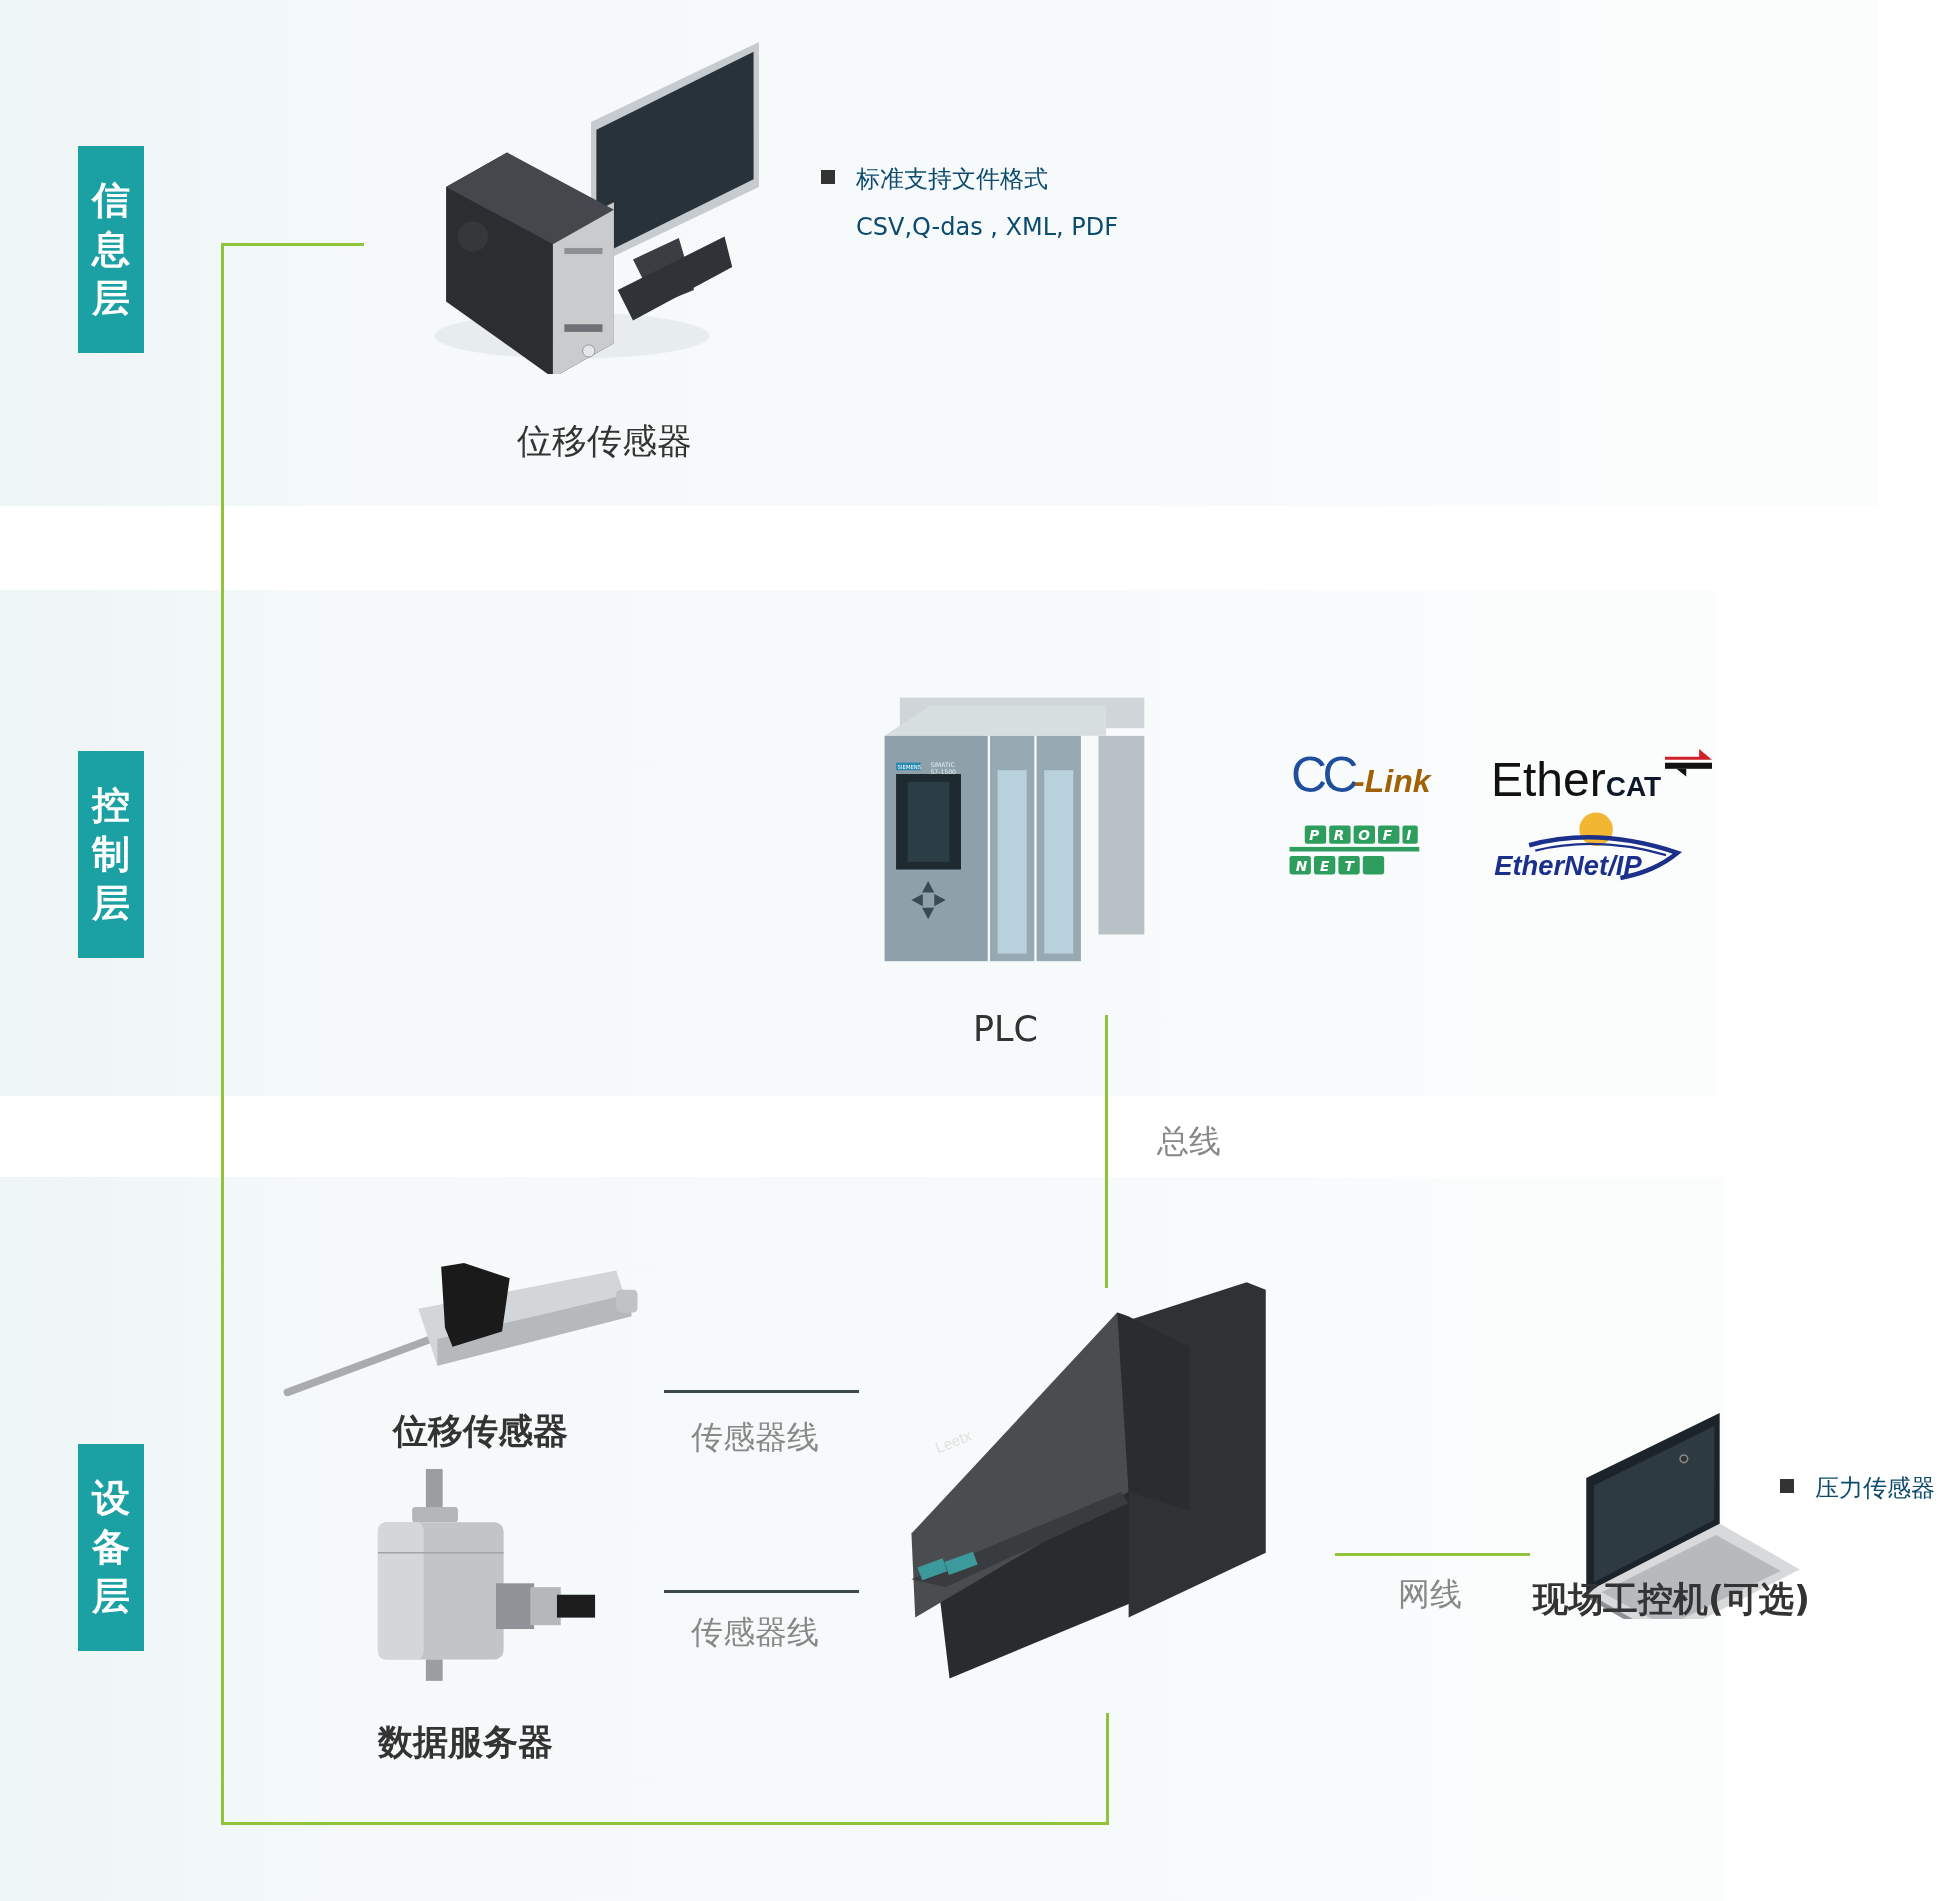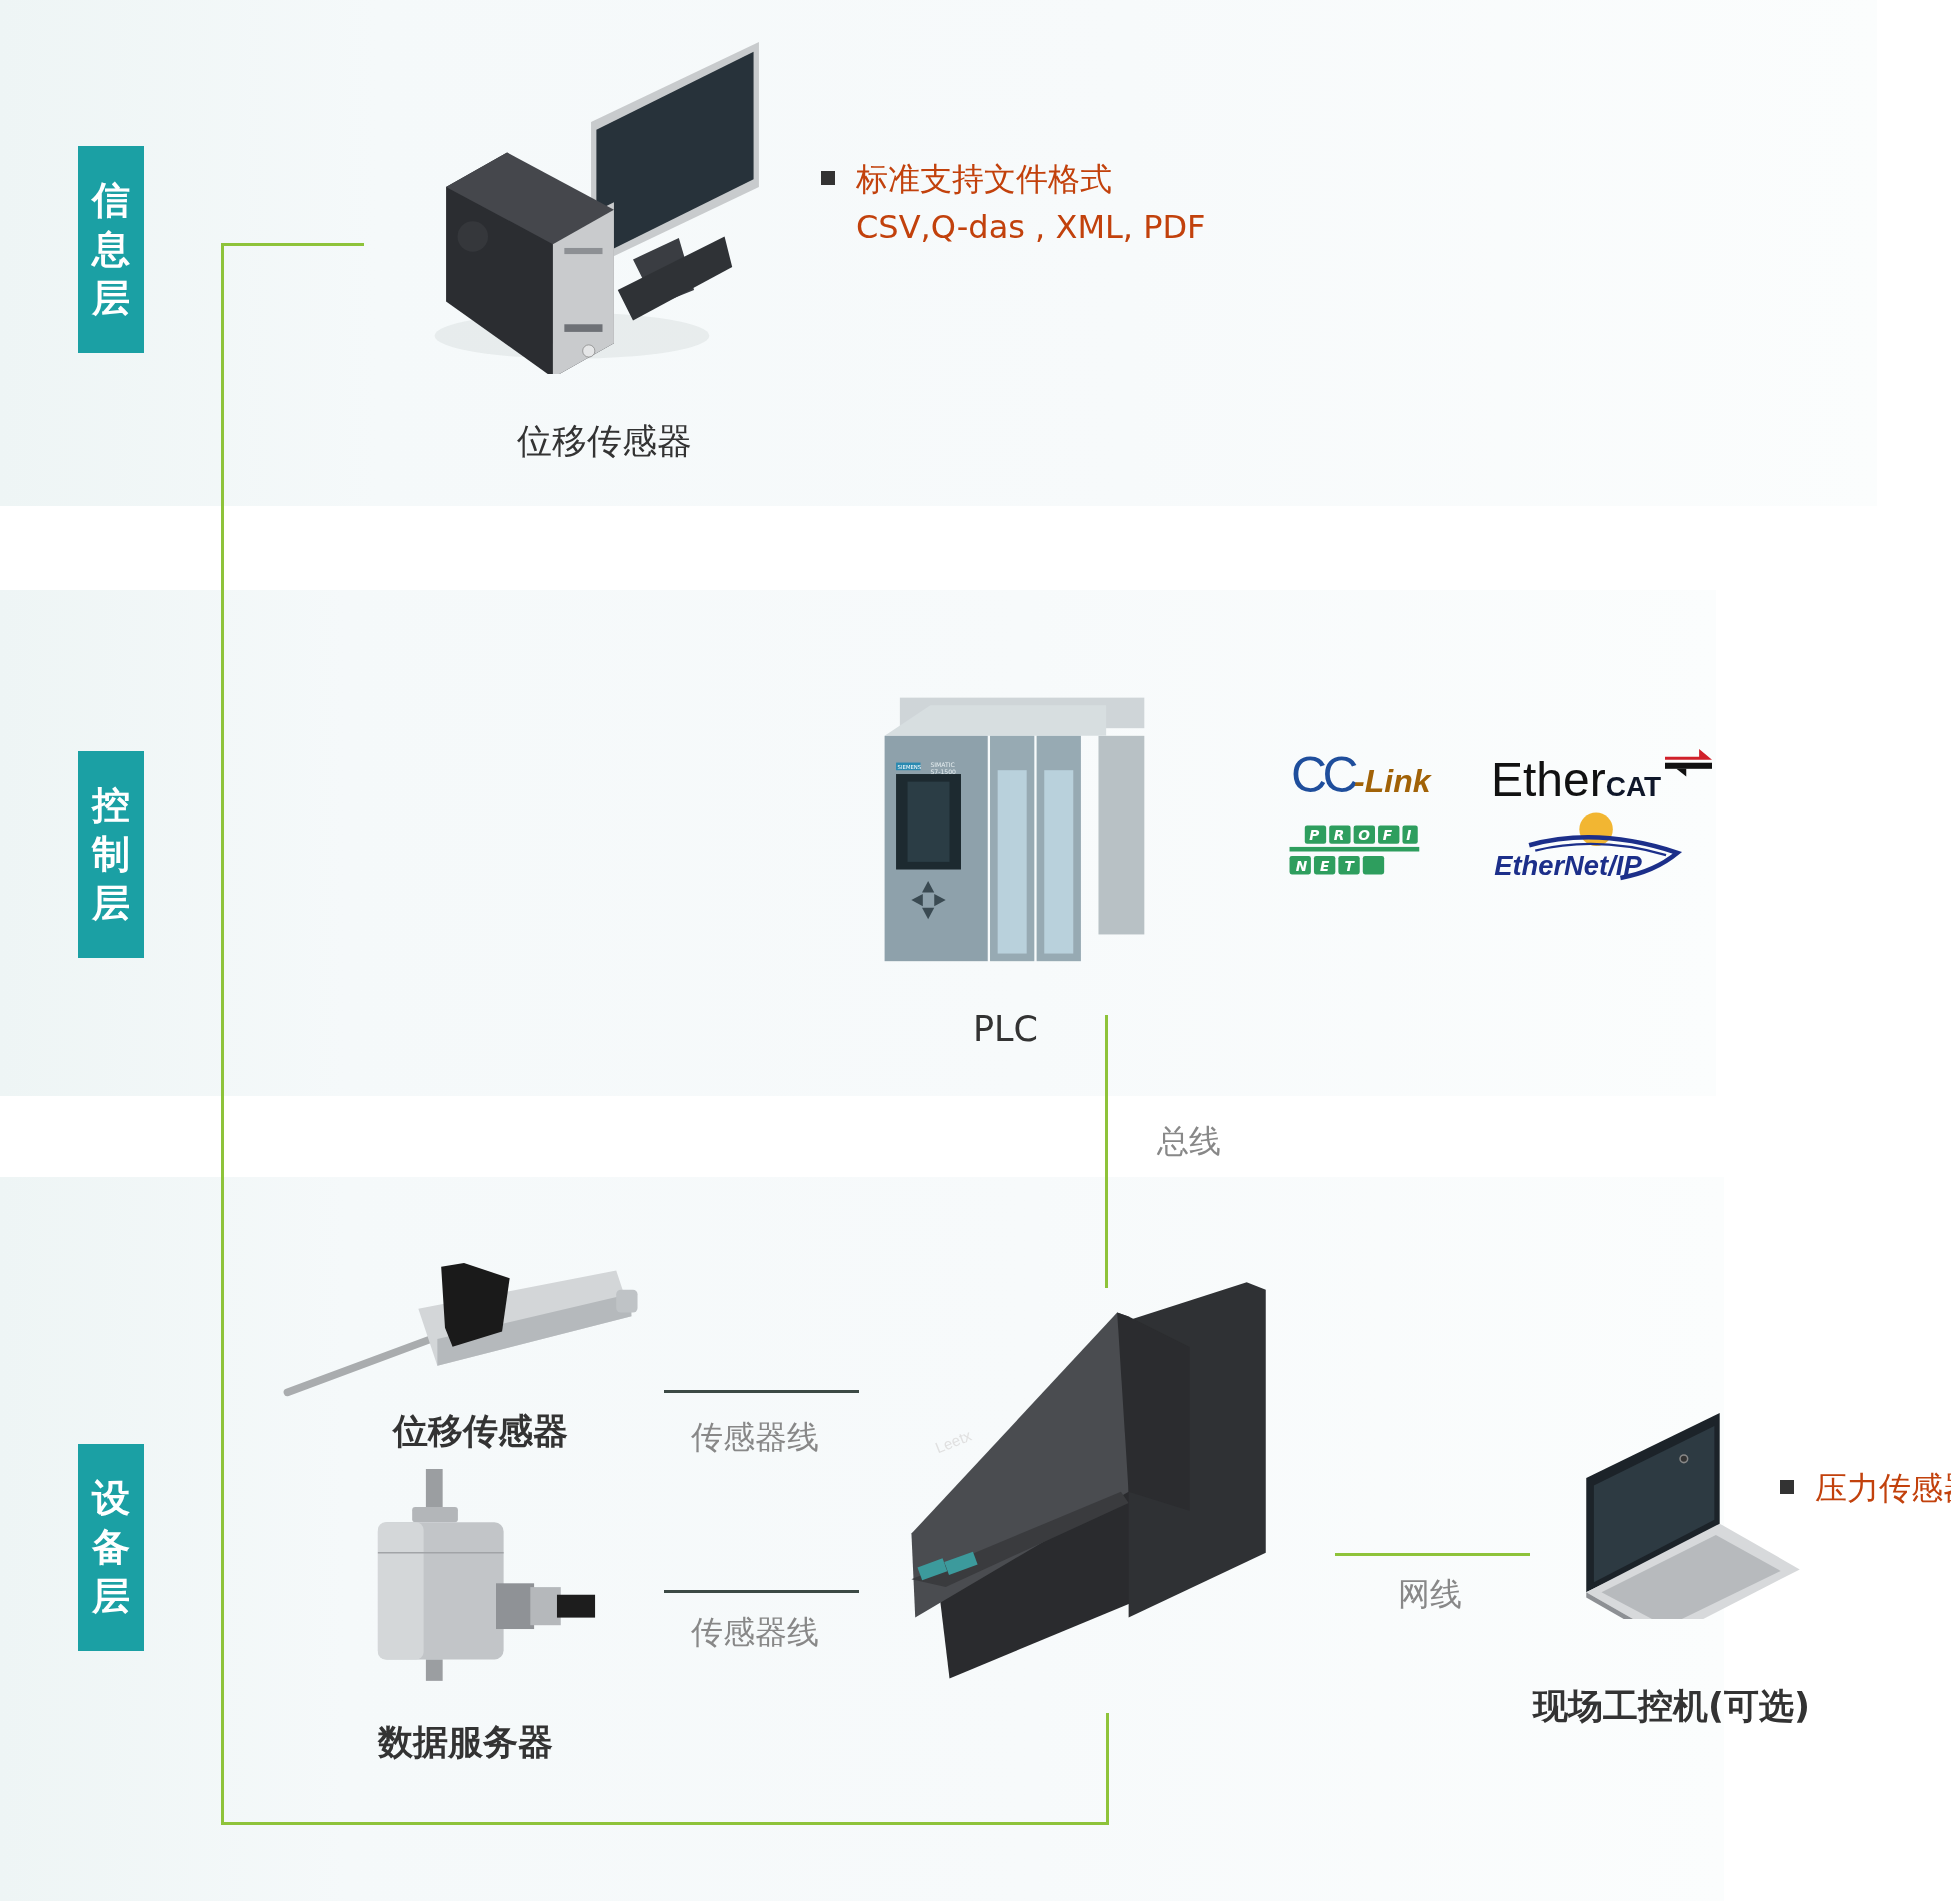"标准支持文件格式" .bullet { color: #c2410c -> #0c4a6e; font-size: 32px -> 24px }
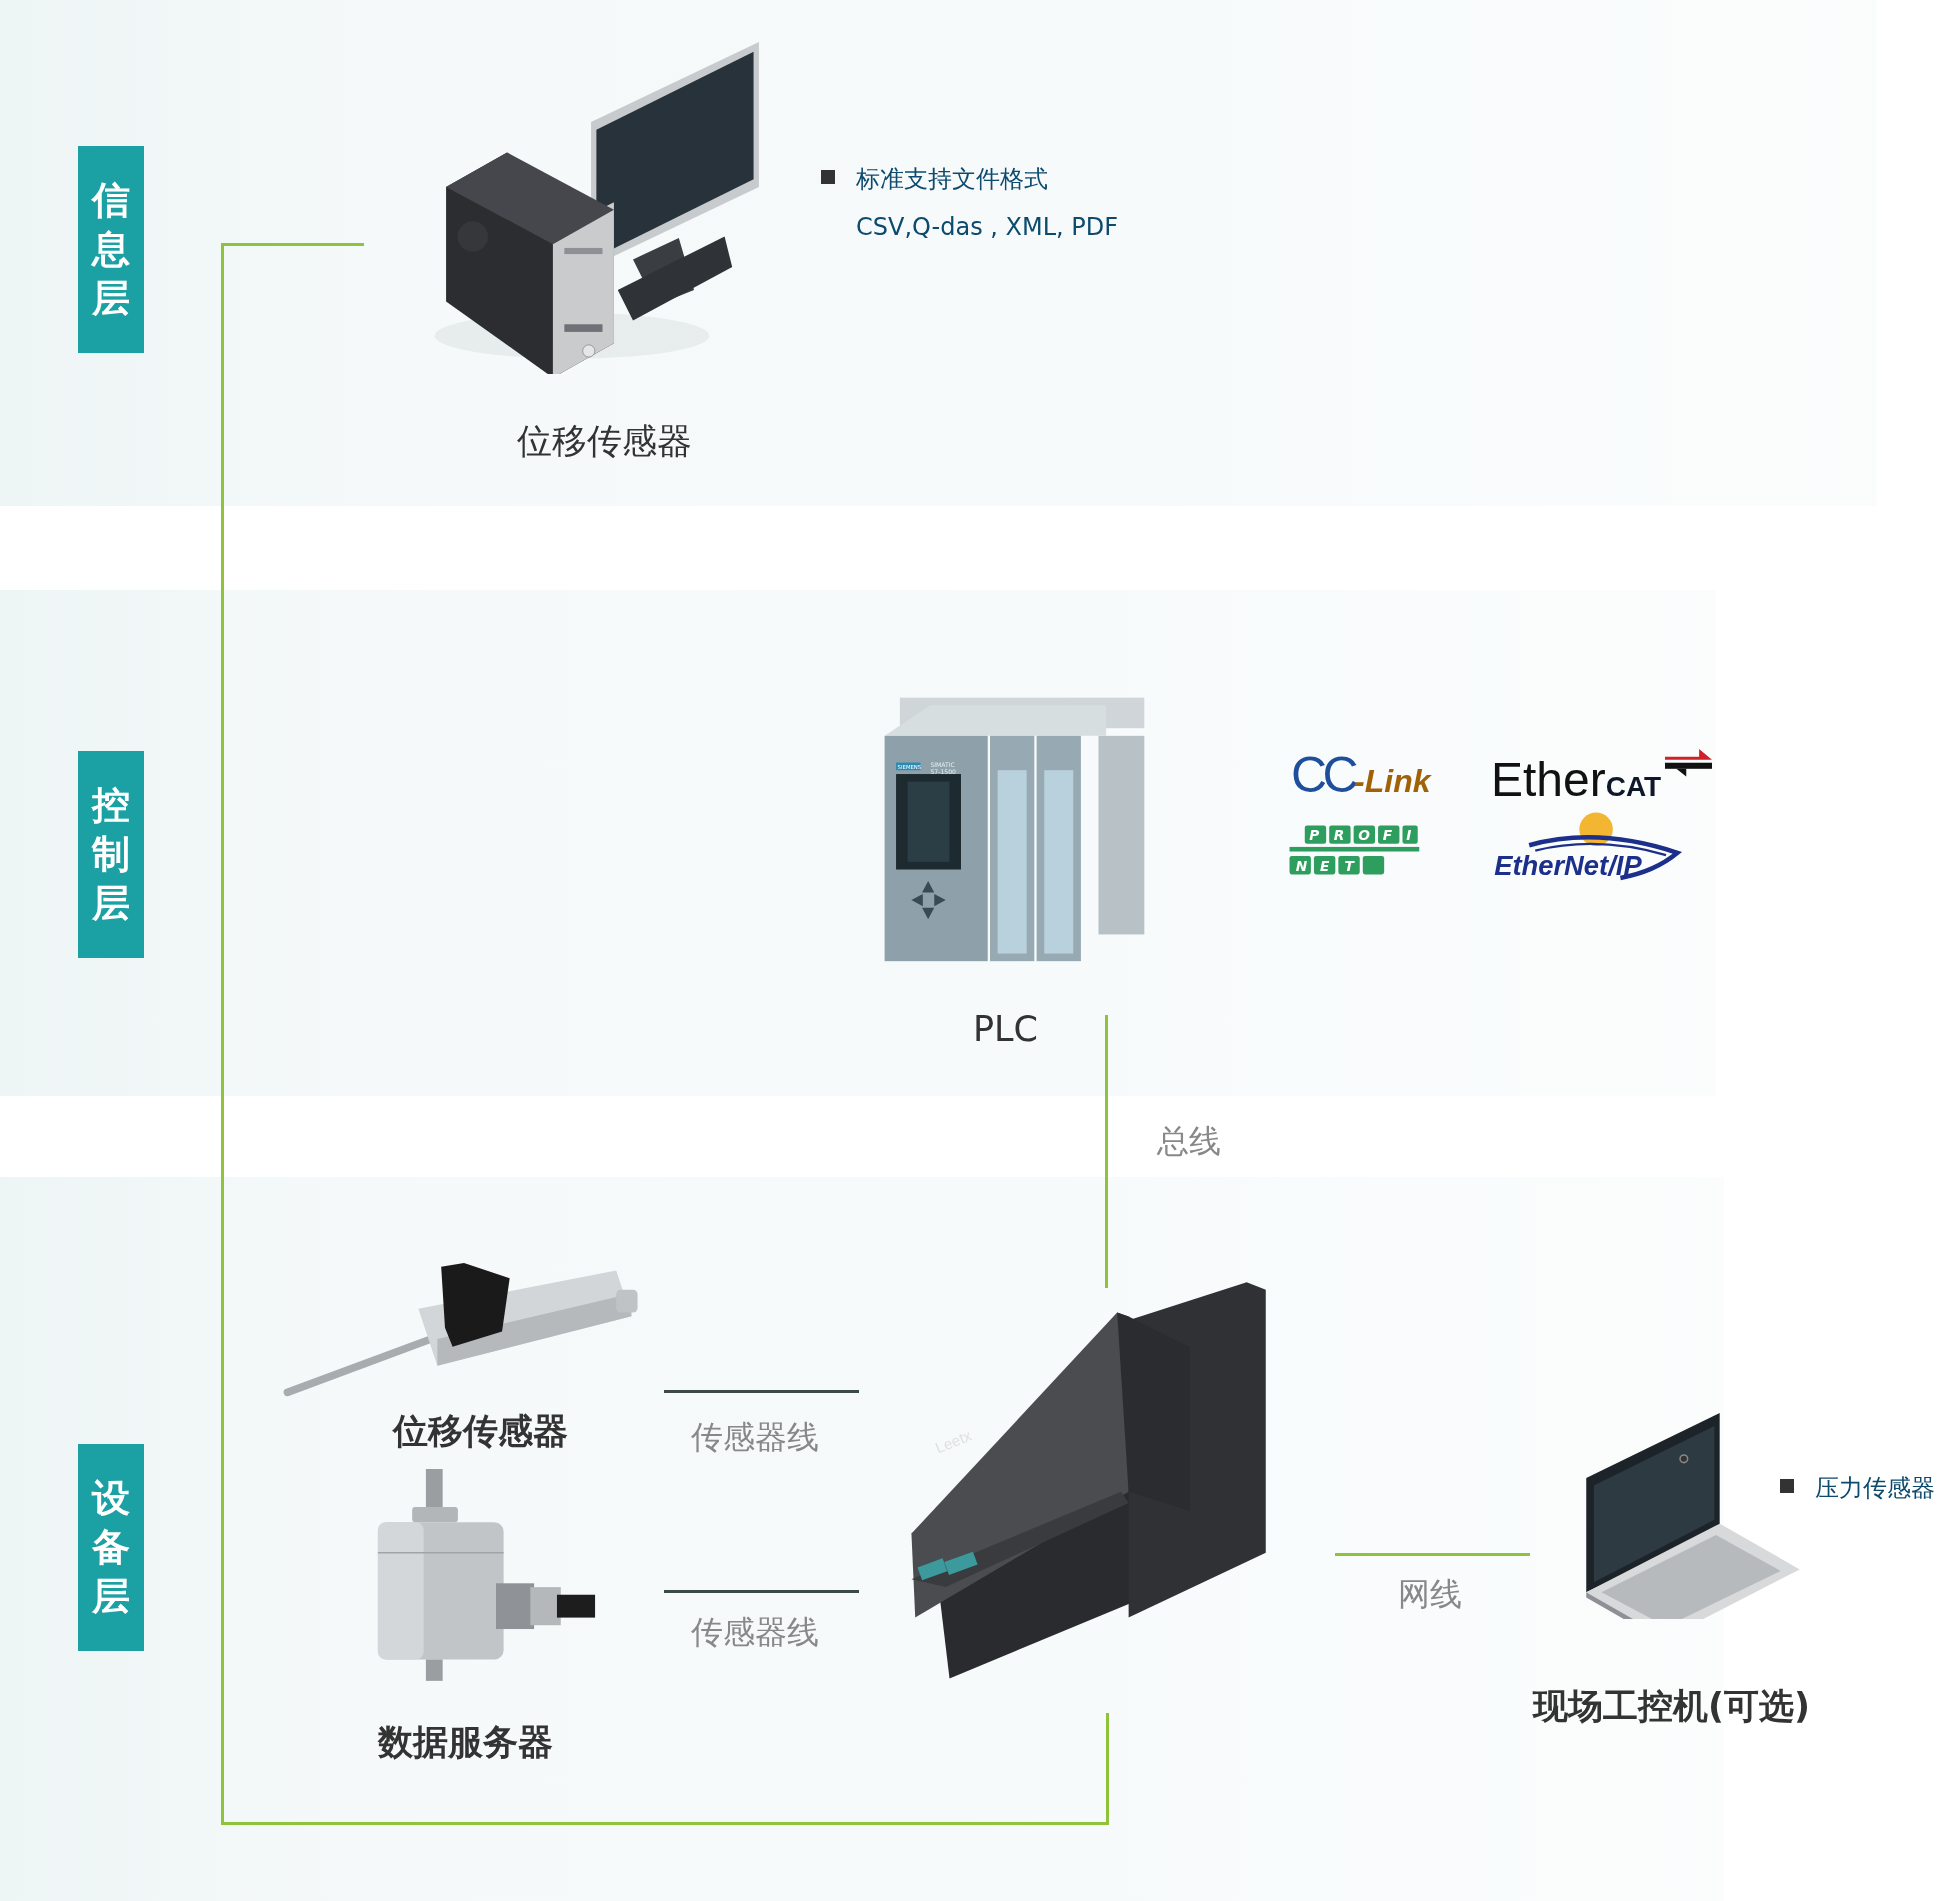"现场工控机(可选)" div.label { top: 1683px -> 1576px }
